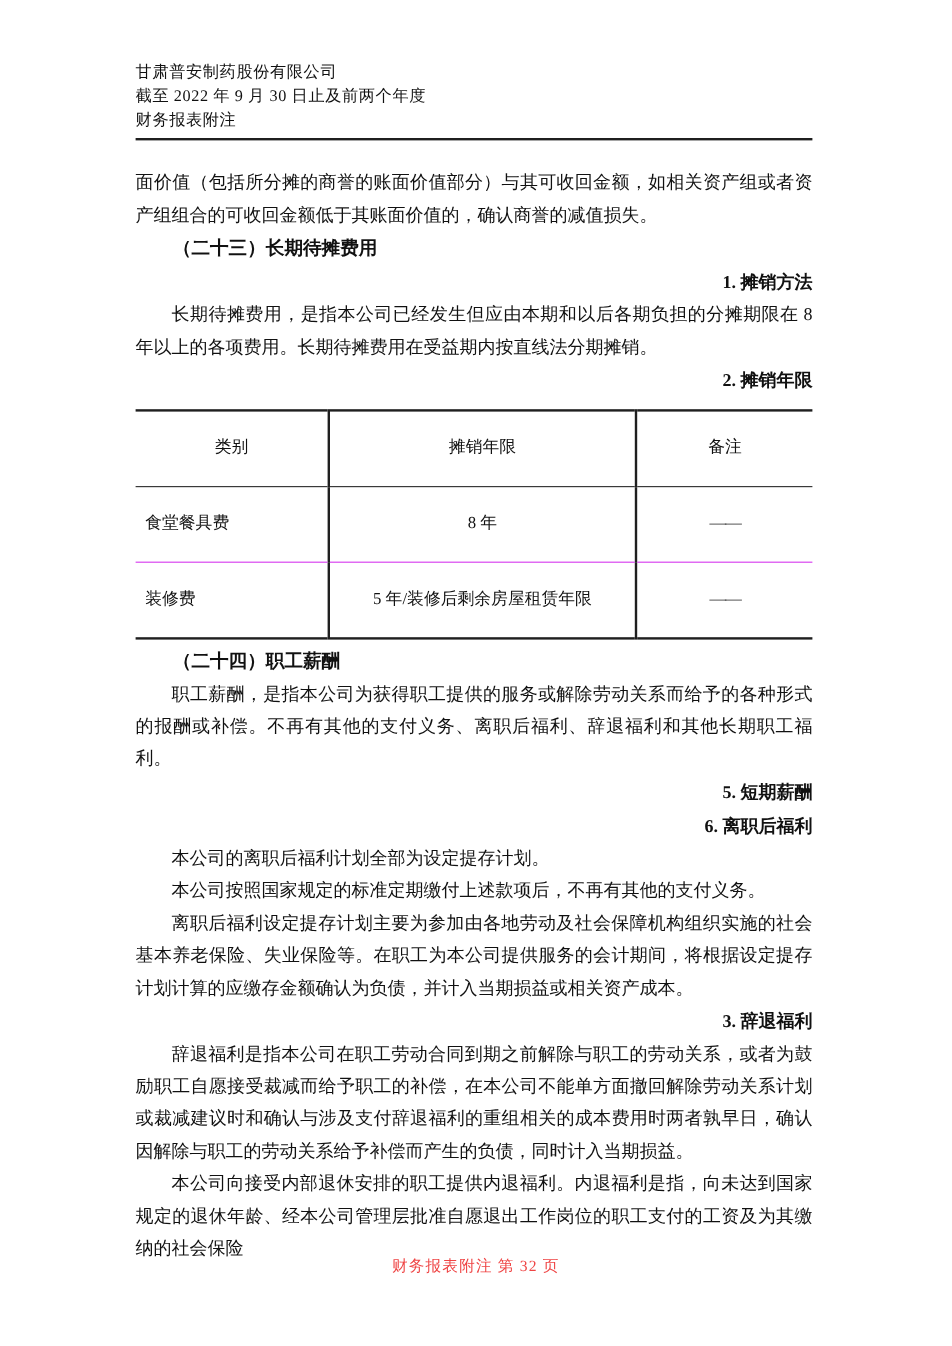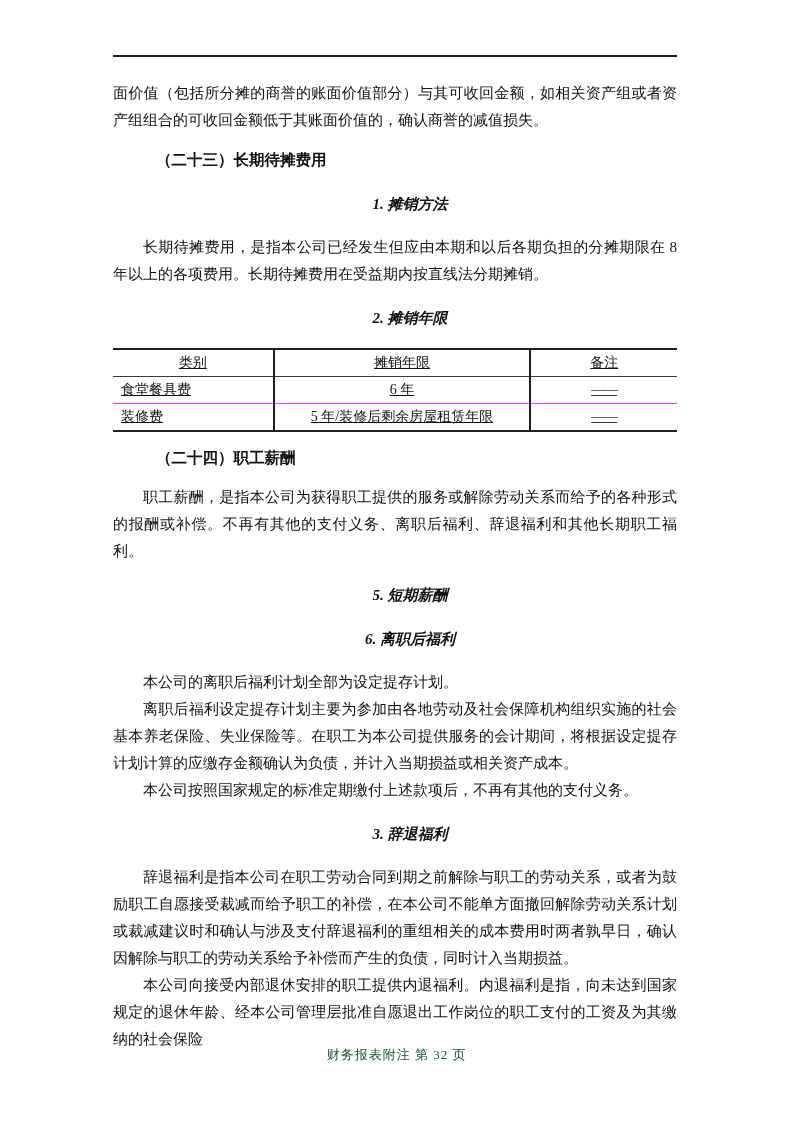"甘肃普安制药股份有限公司" header { html: none -> <header> <div>甘肃普安制药股份有限公司</div> <div>截至 2022 年 9 月 30 日止及前两个年度</div> <div>财务报表附注</div> </header> }
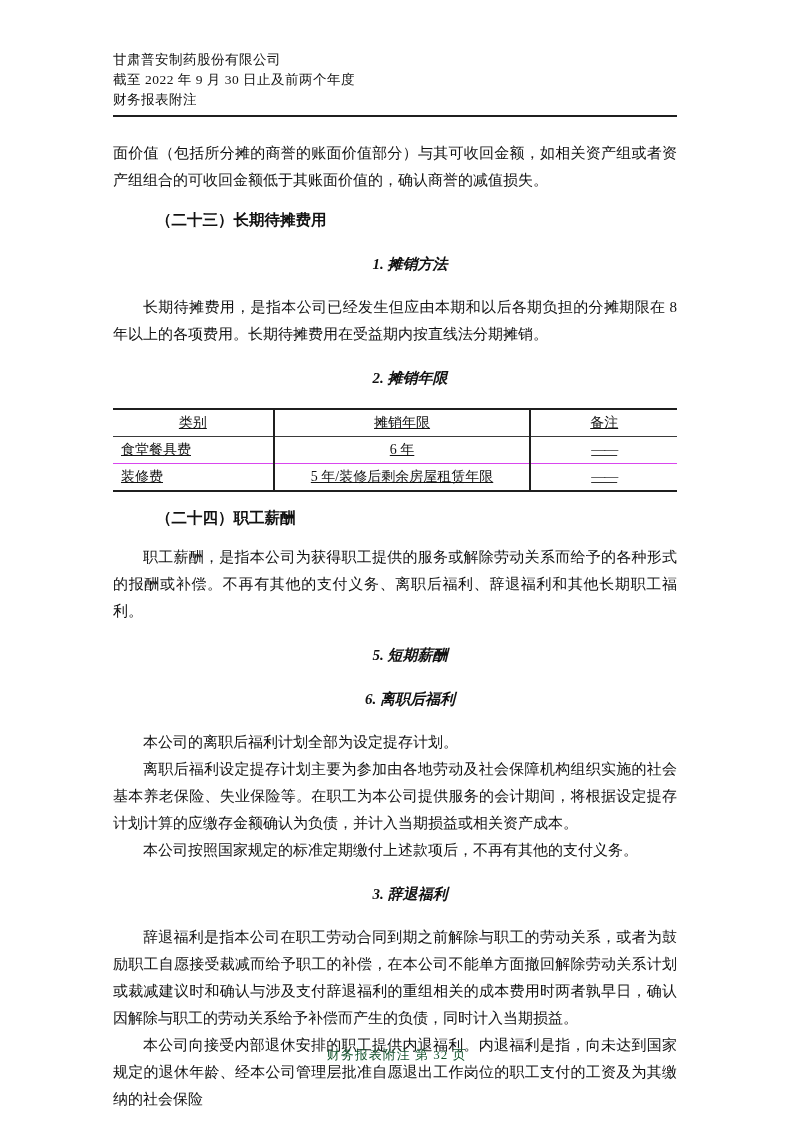"（二十三）长期待摊费用" h3.sec { margin: 12px -> 0 }
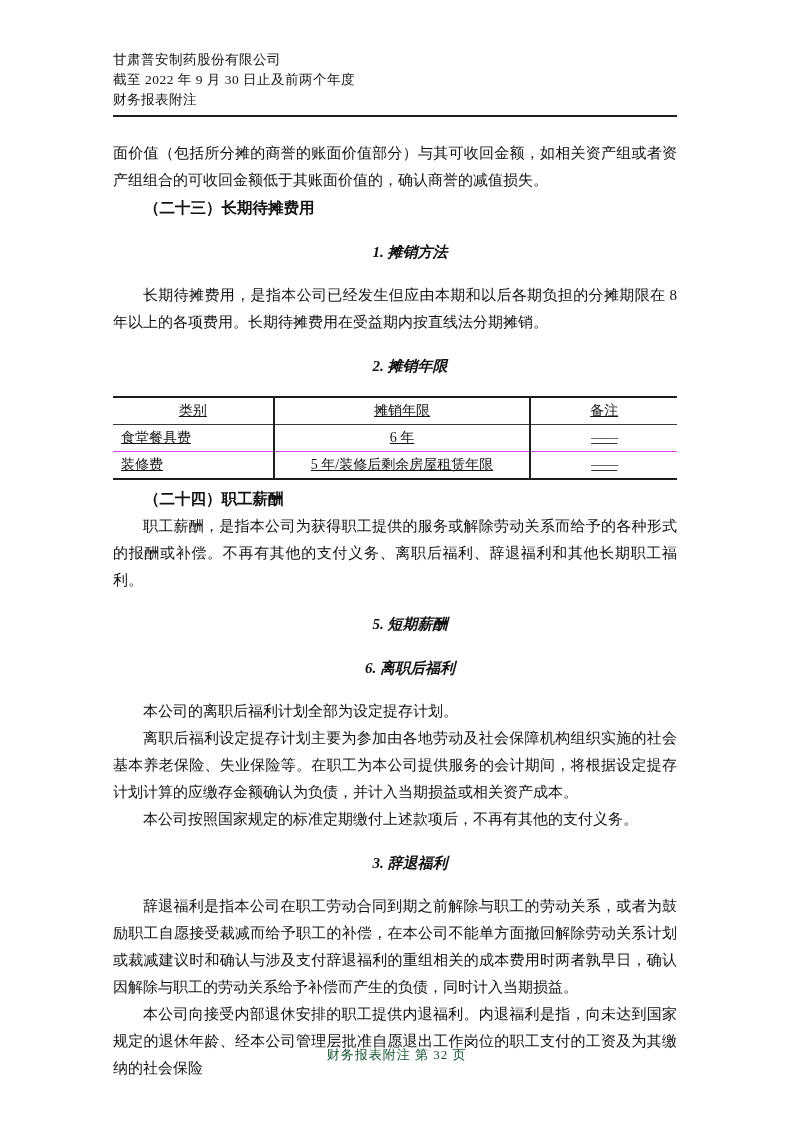"1. 摊销方法" h4.sub { font-style: italic -> none; margin: 16px -> 0; text-align: center -> right }
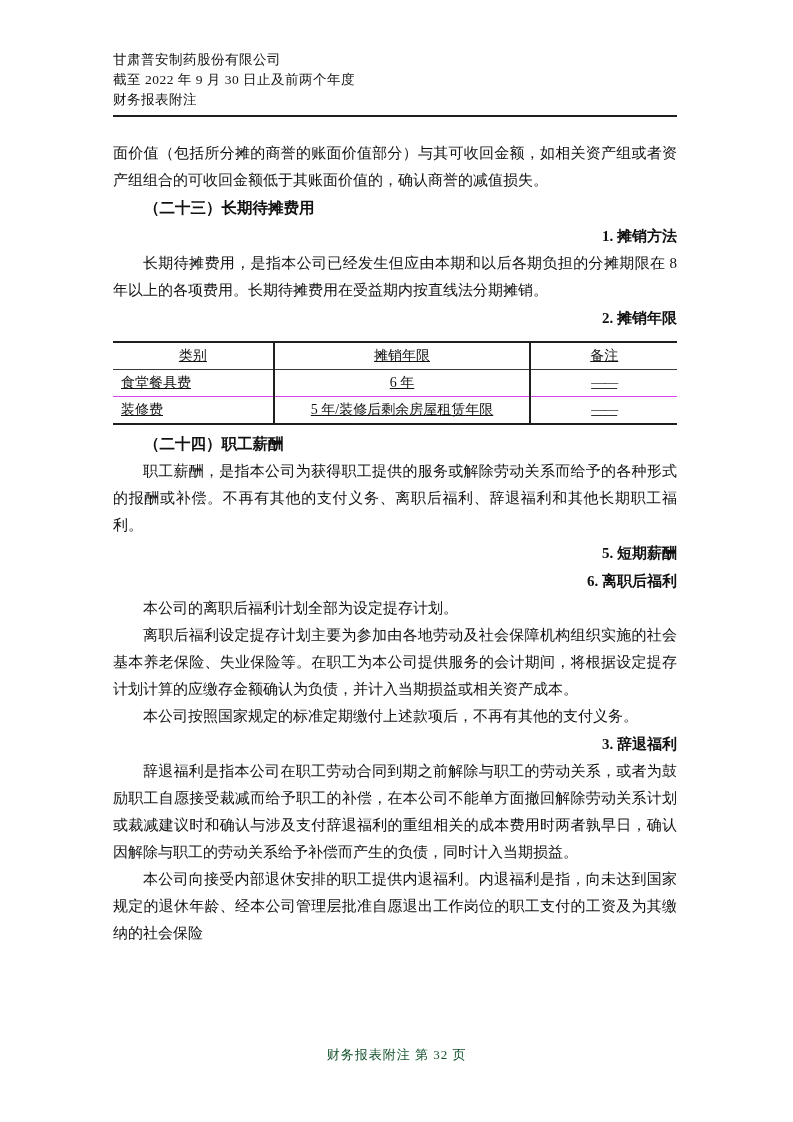"类别" table.amort th, table.amort td { padding: 2px 6px -> 20px 6px; text-decoration: underline -> none }
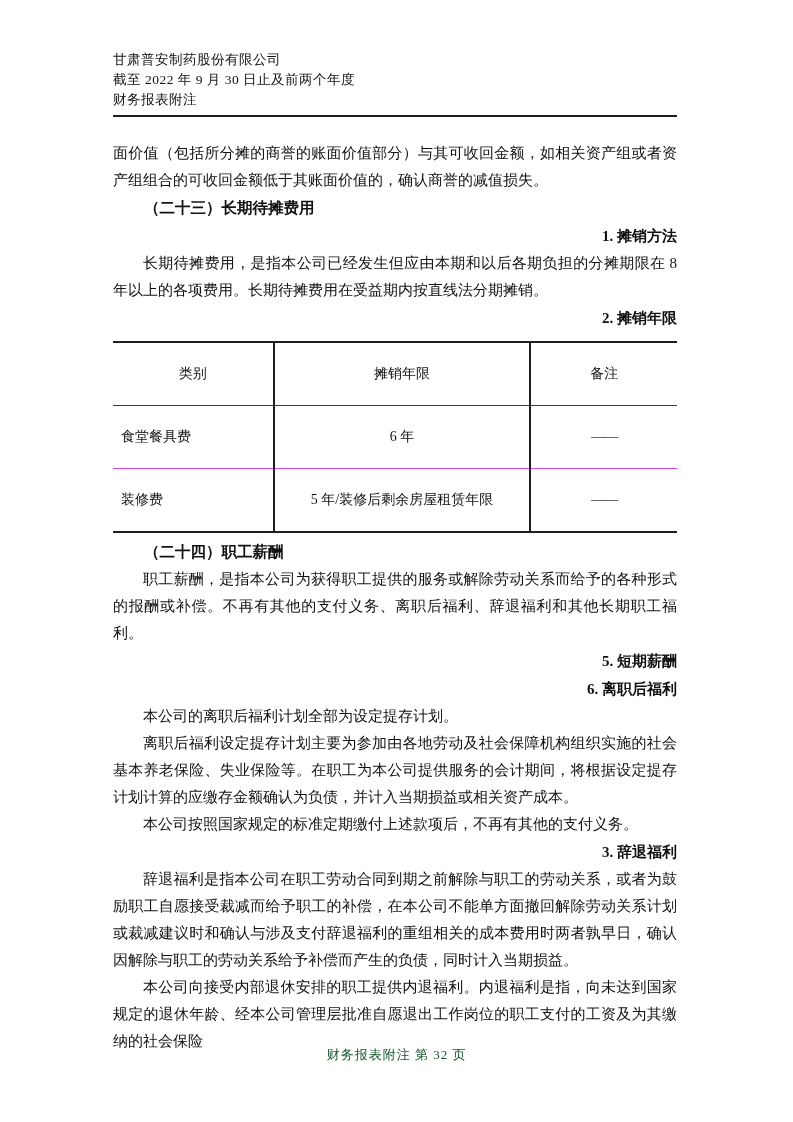"6 年" td { text: 6 -> 8 }
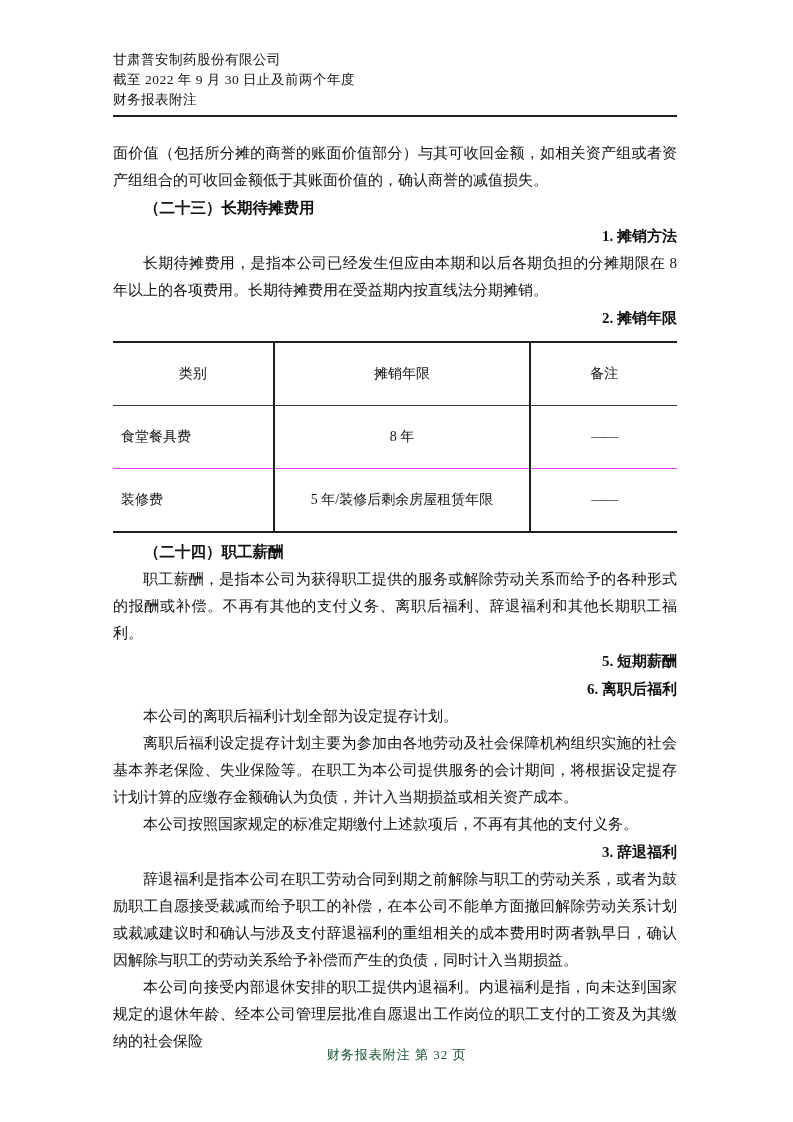"离职后福利设定提存计划主要为参加由各地劳动及社会保障机构组织实施的社会基本养老保" p { order: before "本公司按照国家规定的标准定期缴付上述款项后，不再有其他的支付义务。" -> after "本公司按照国家规定的标准定期缴付上述款项后，不再有其他的支付义务。" }
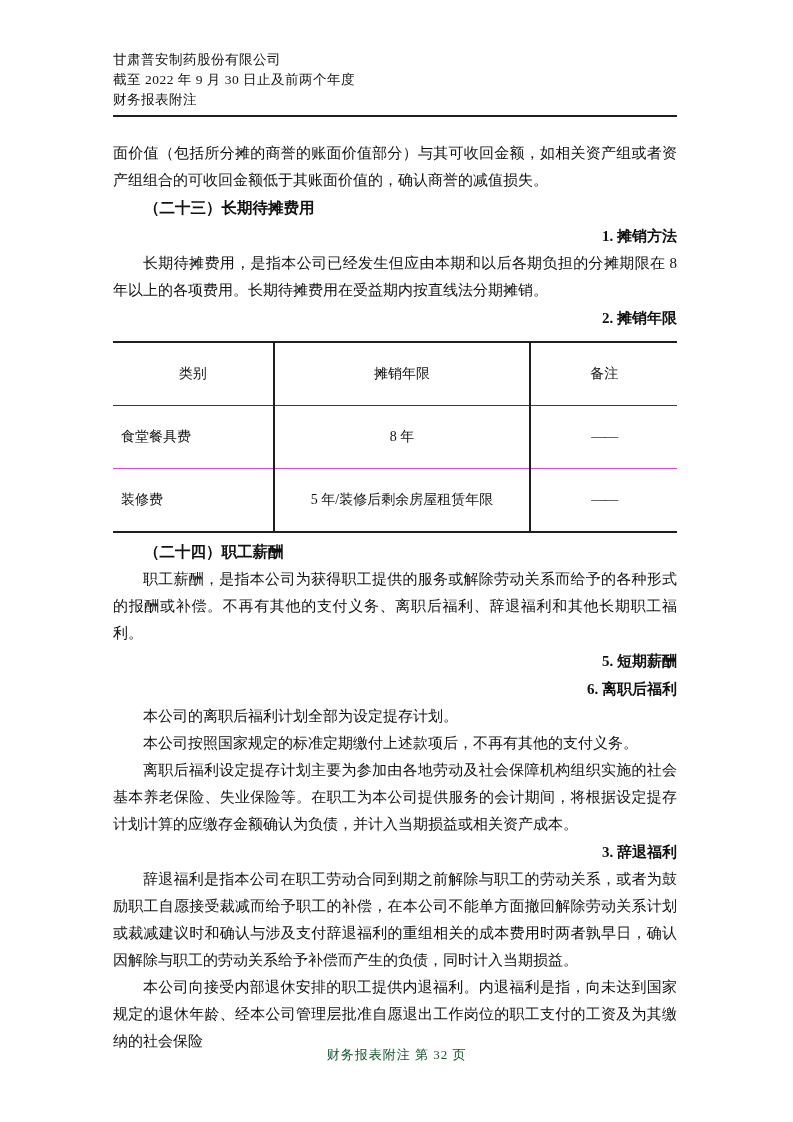"财务报表附注 第 32 页" footer.page-footer { color: #14532d -> #ef4444 }
